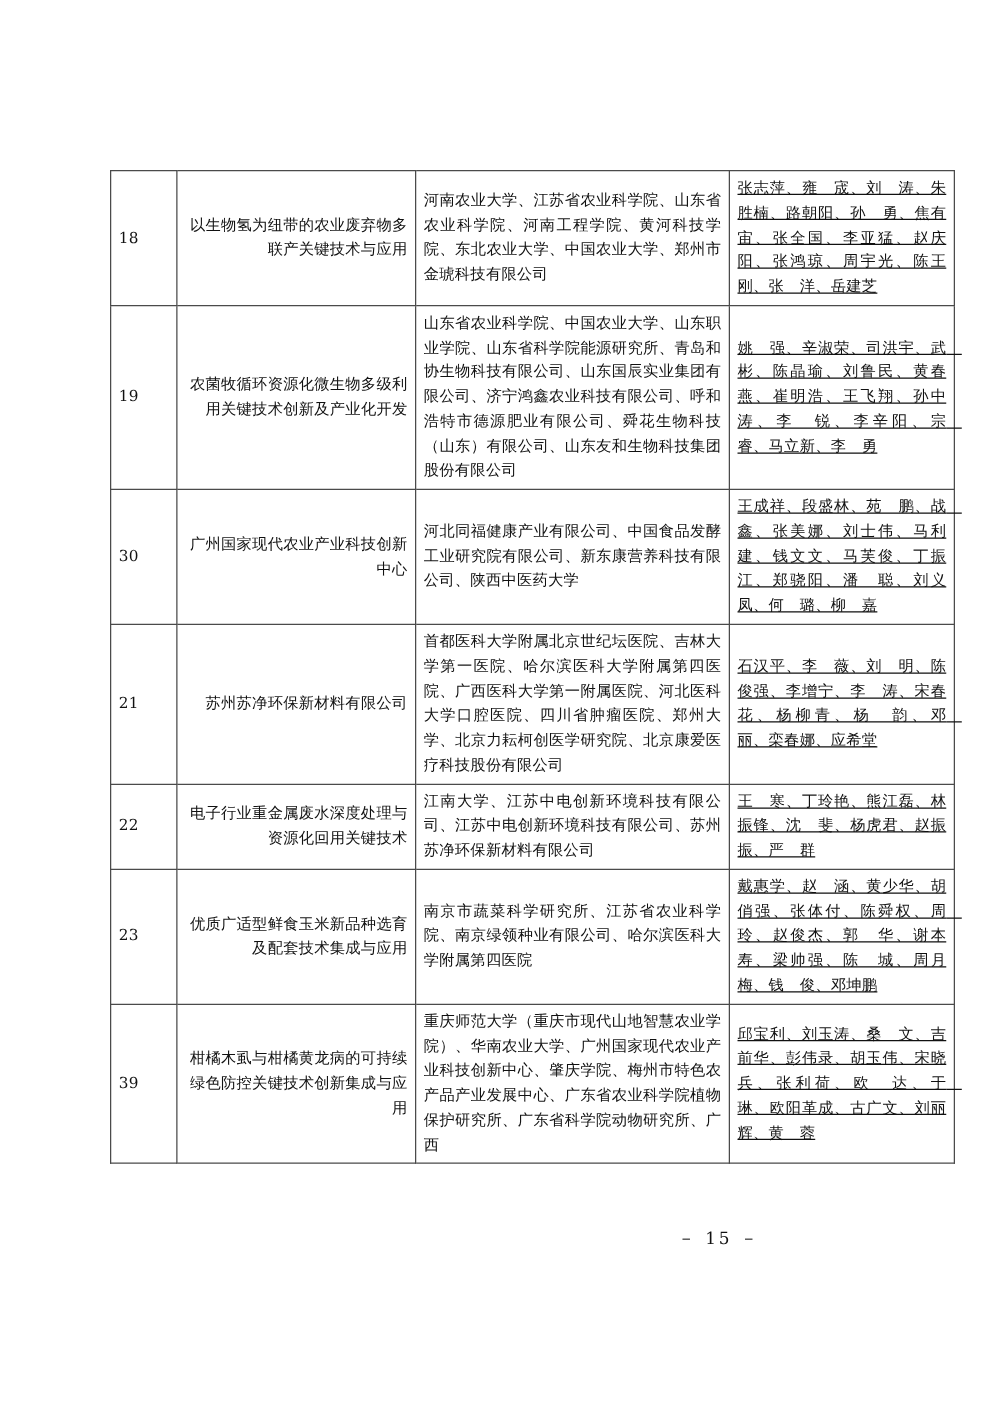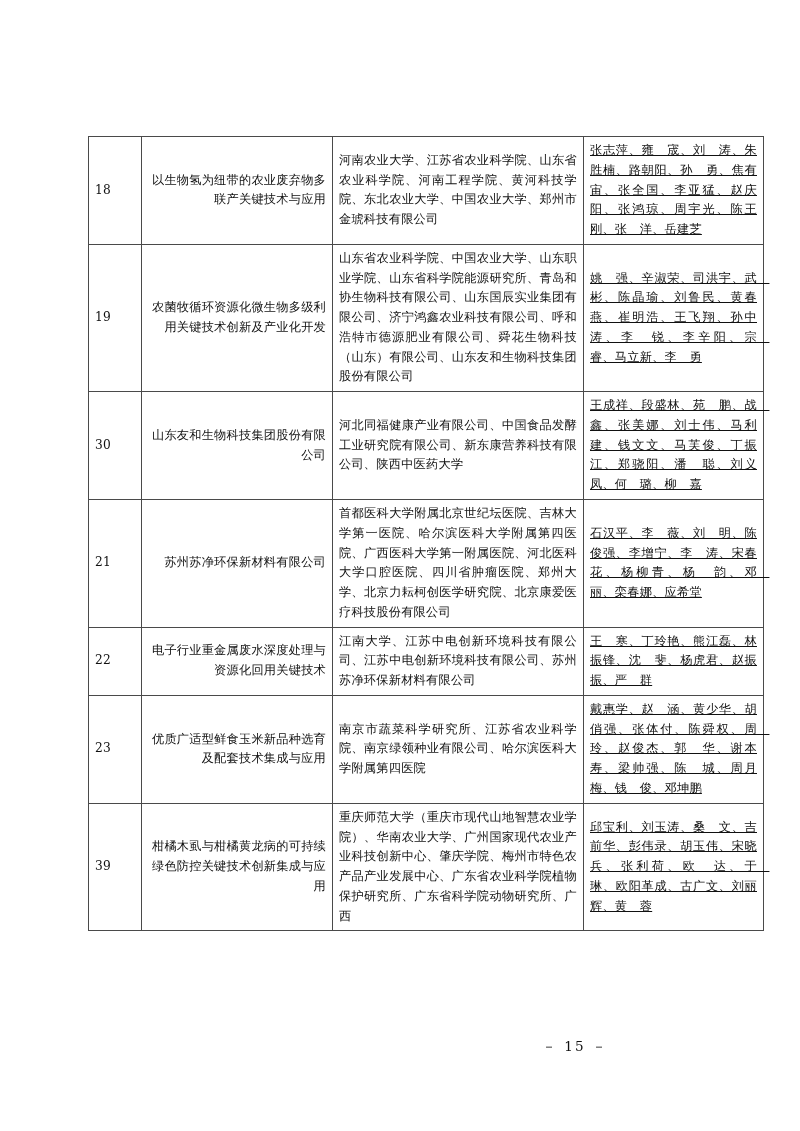"山东友和生物科技集团股份有限公司" td.col-title { text: 山东友和生物科技集团股份有限公司 -> 广州国家现代农业产业科技创新中心 }
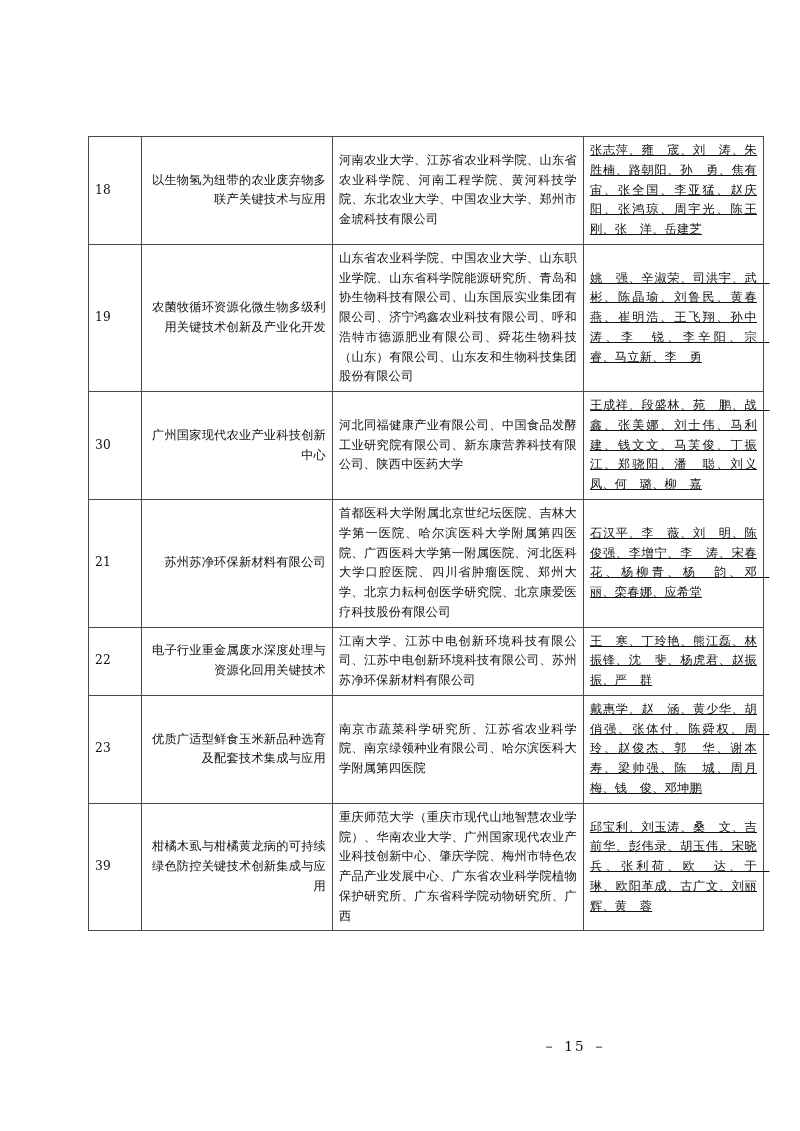"－ 15 －" .footer { top: 1038px -> 982px }
